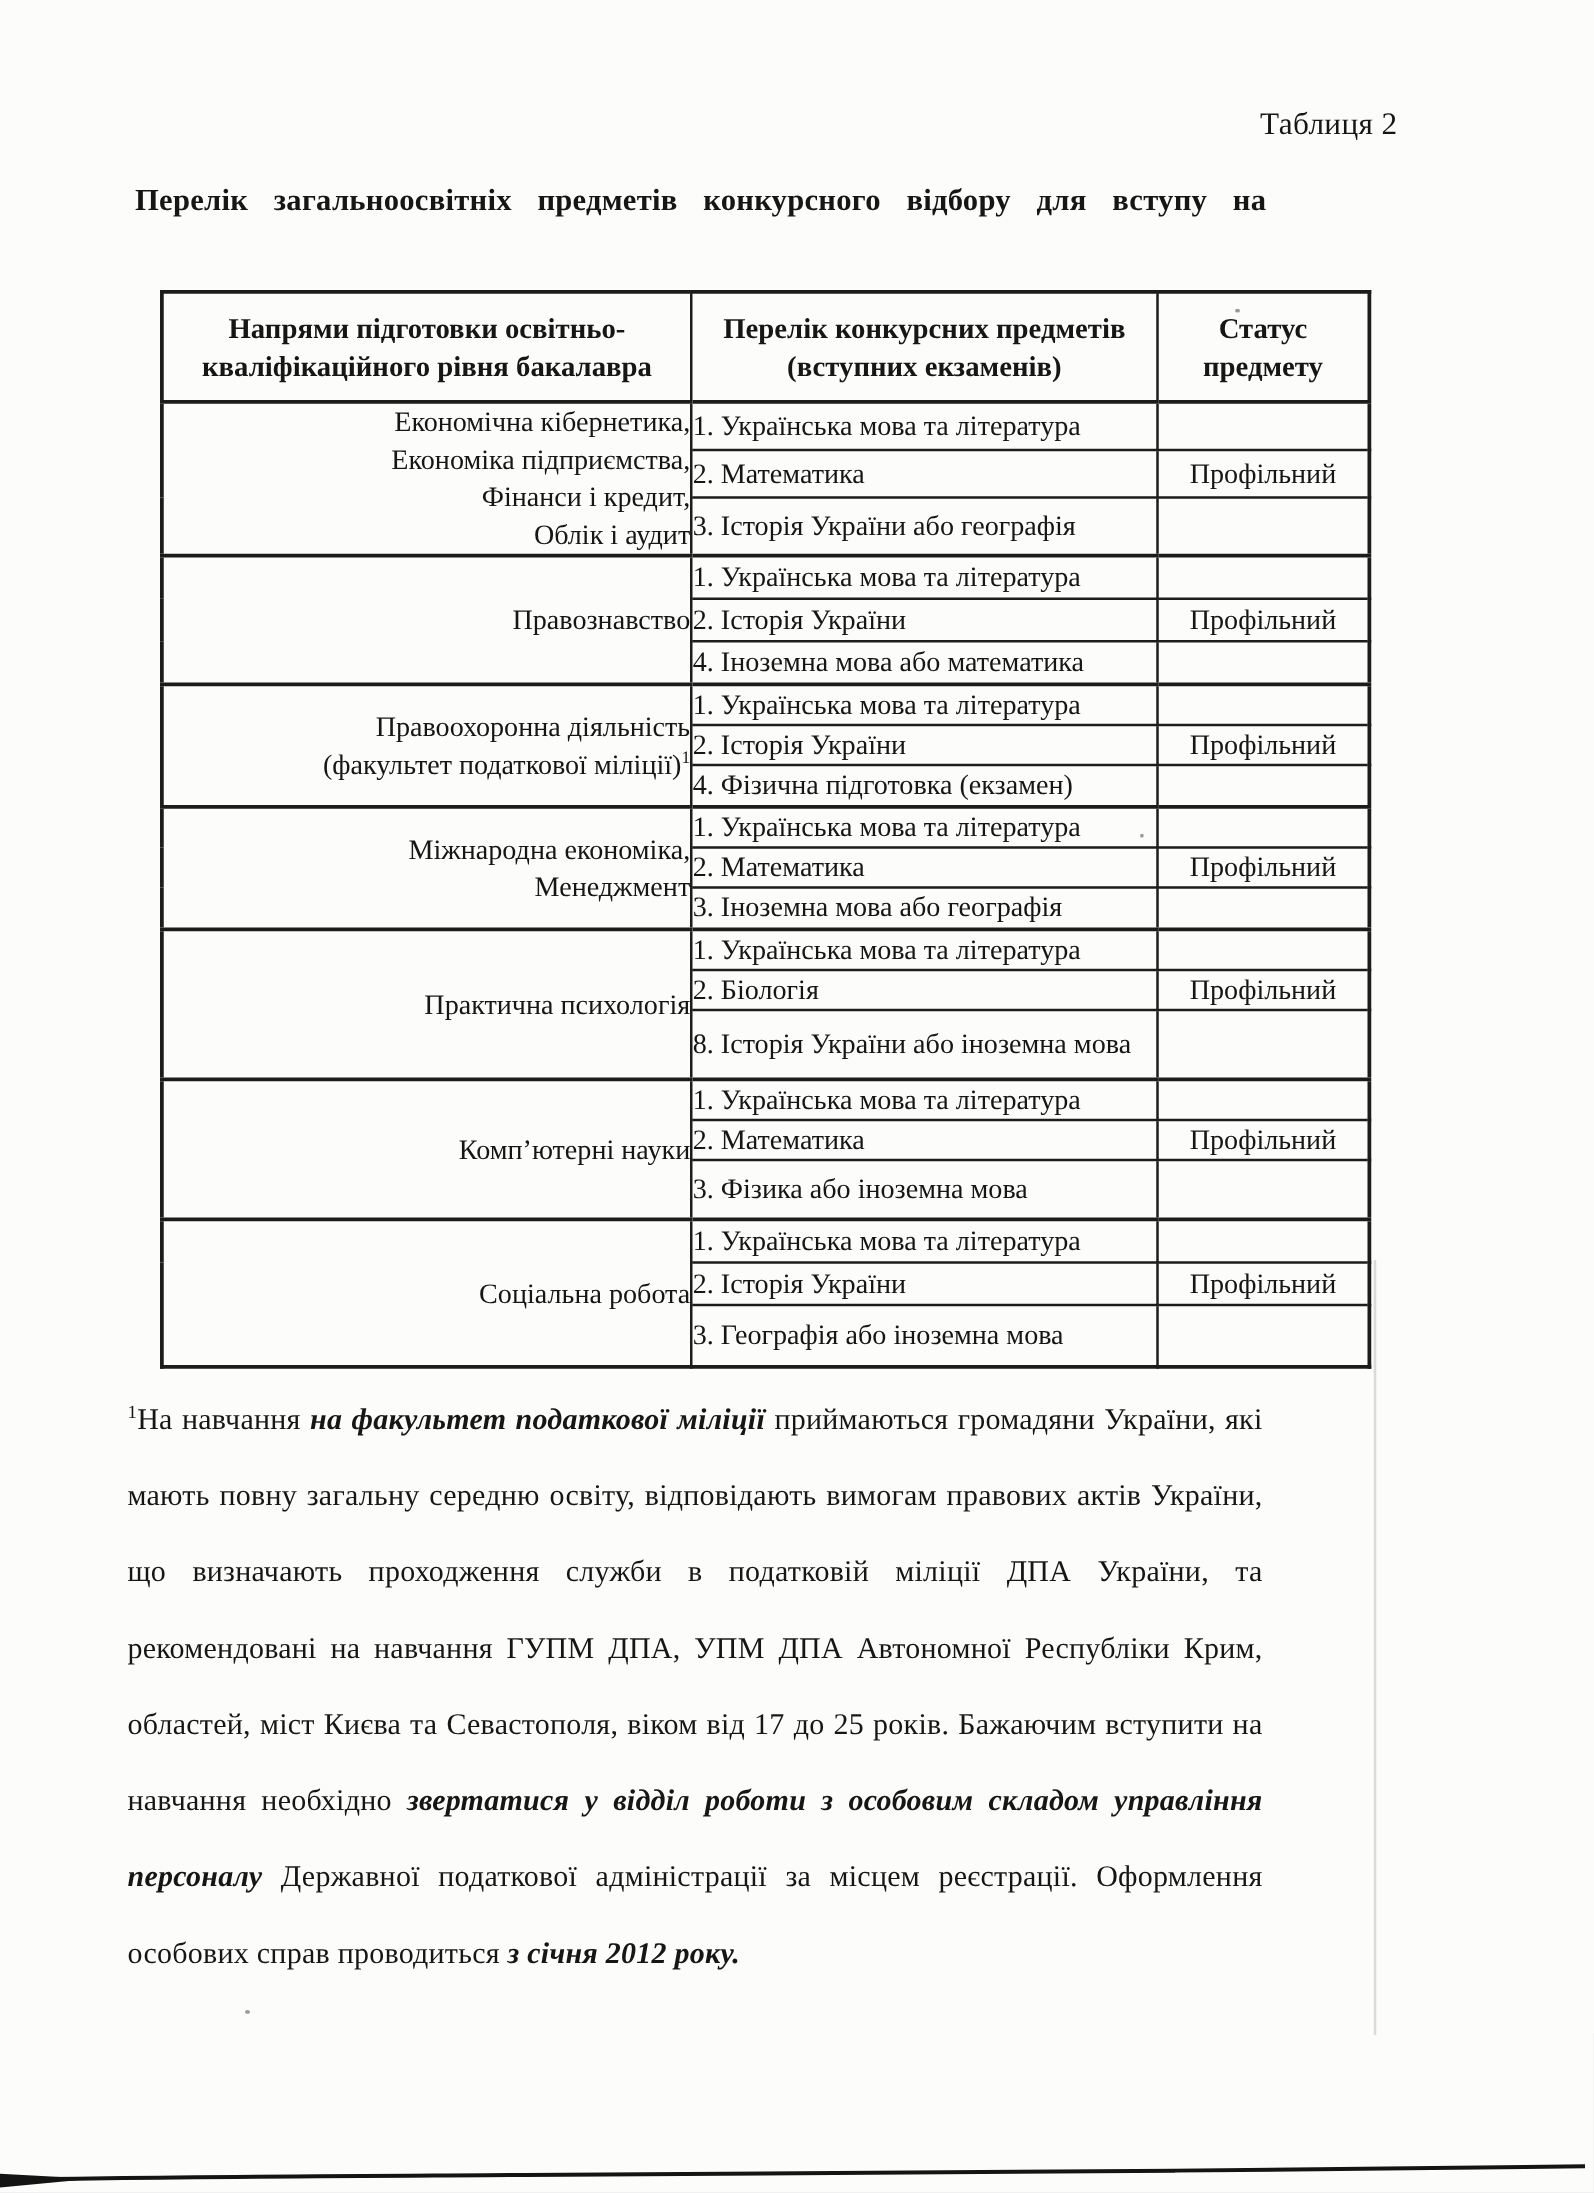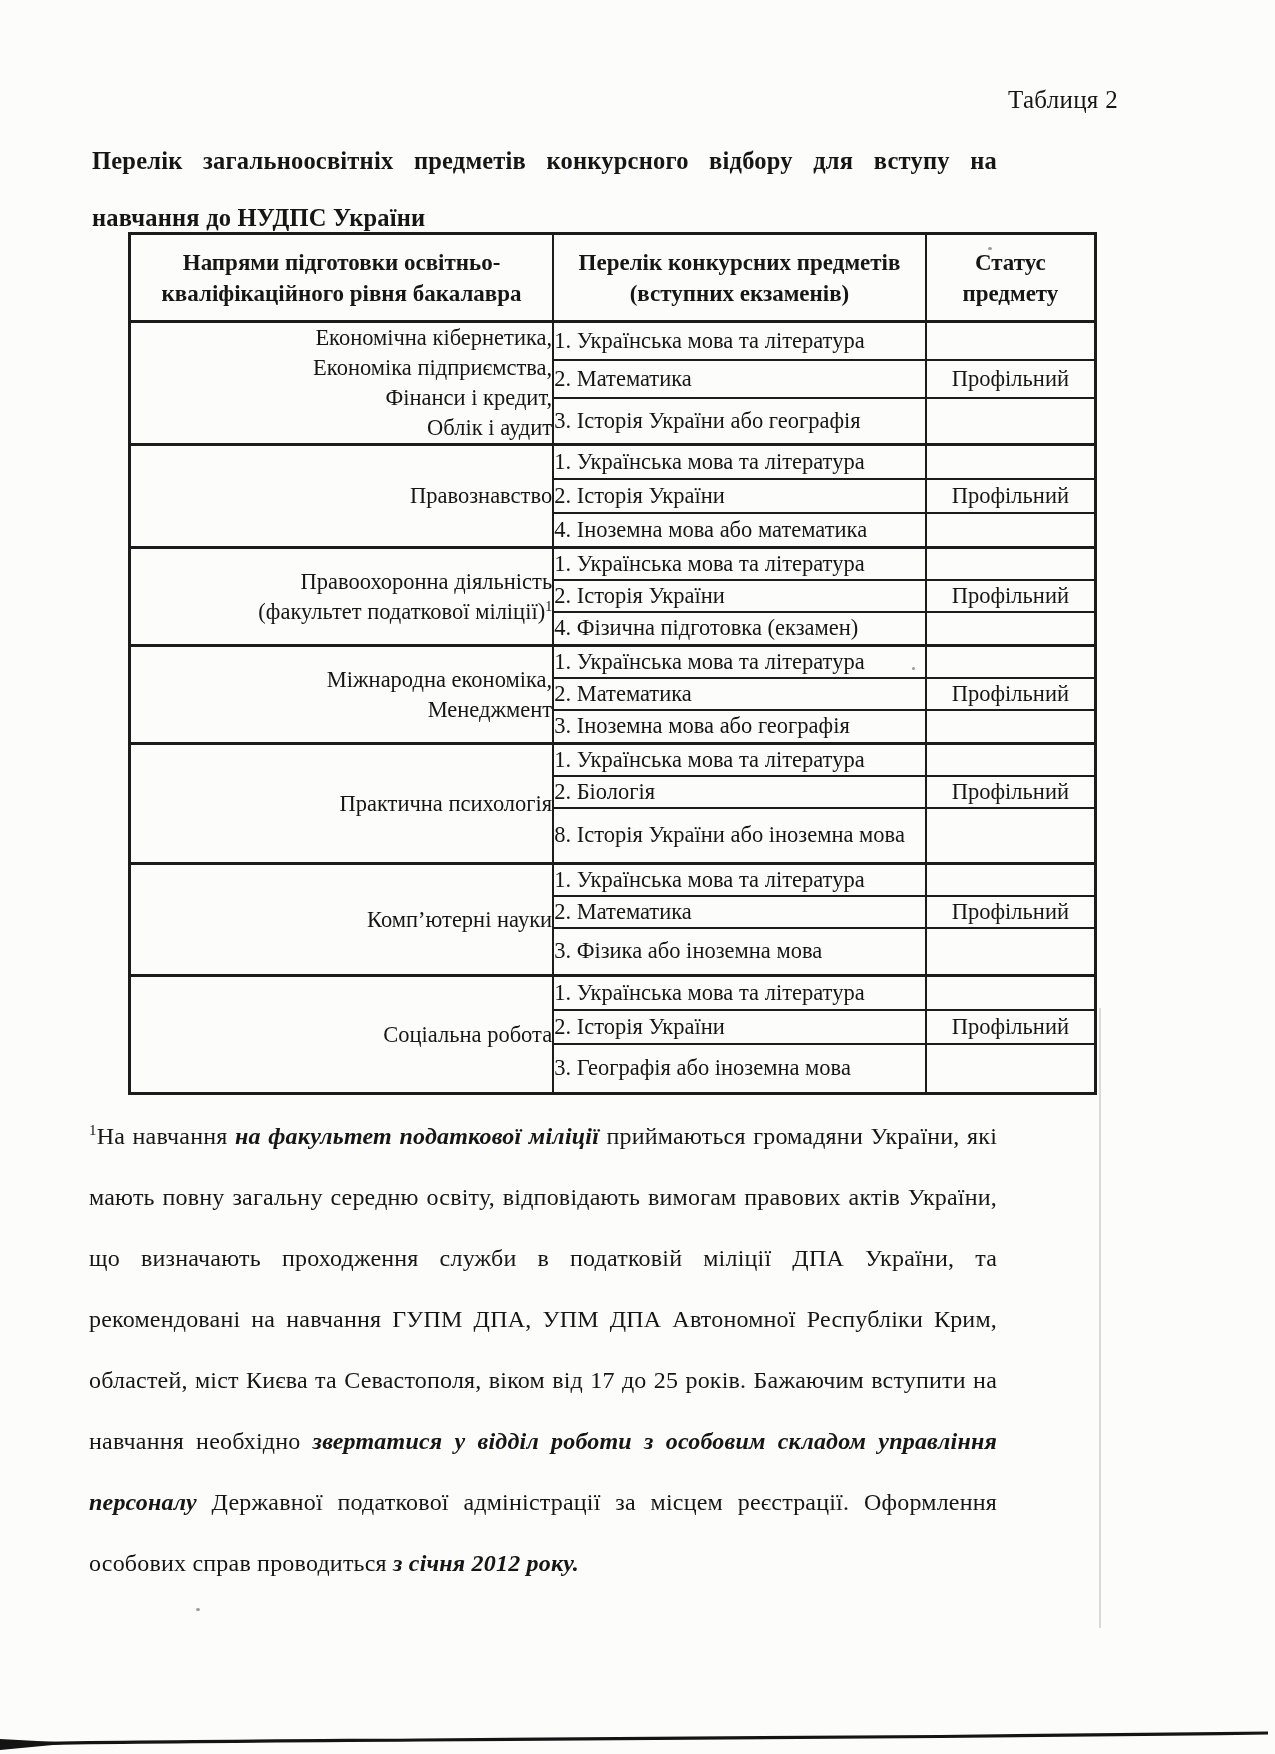"Перелік загальноосвітніх предметів" .doc-heading { left: 92px -> 108px }
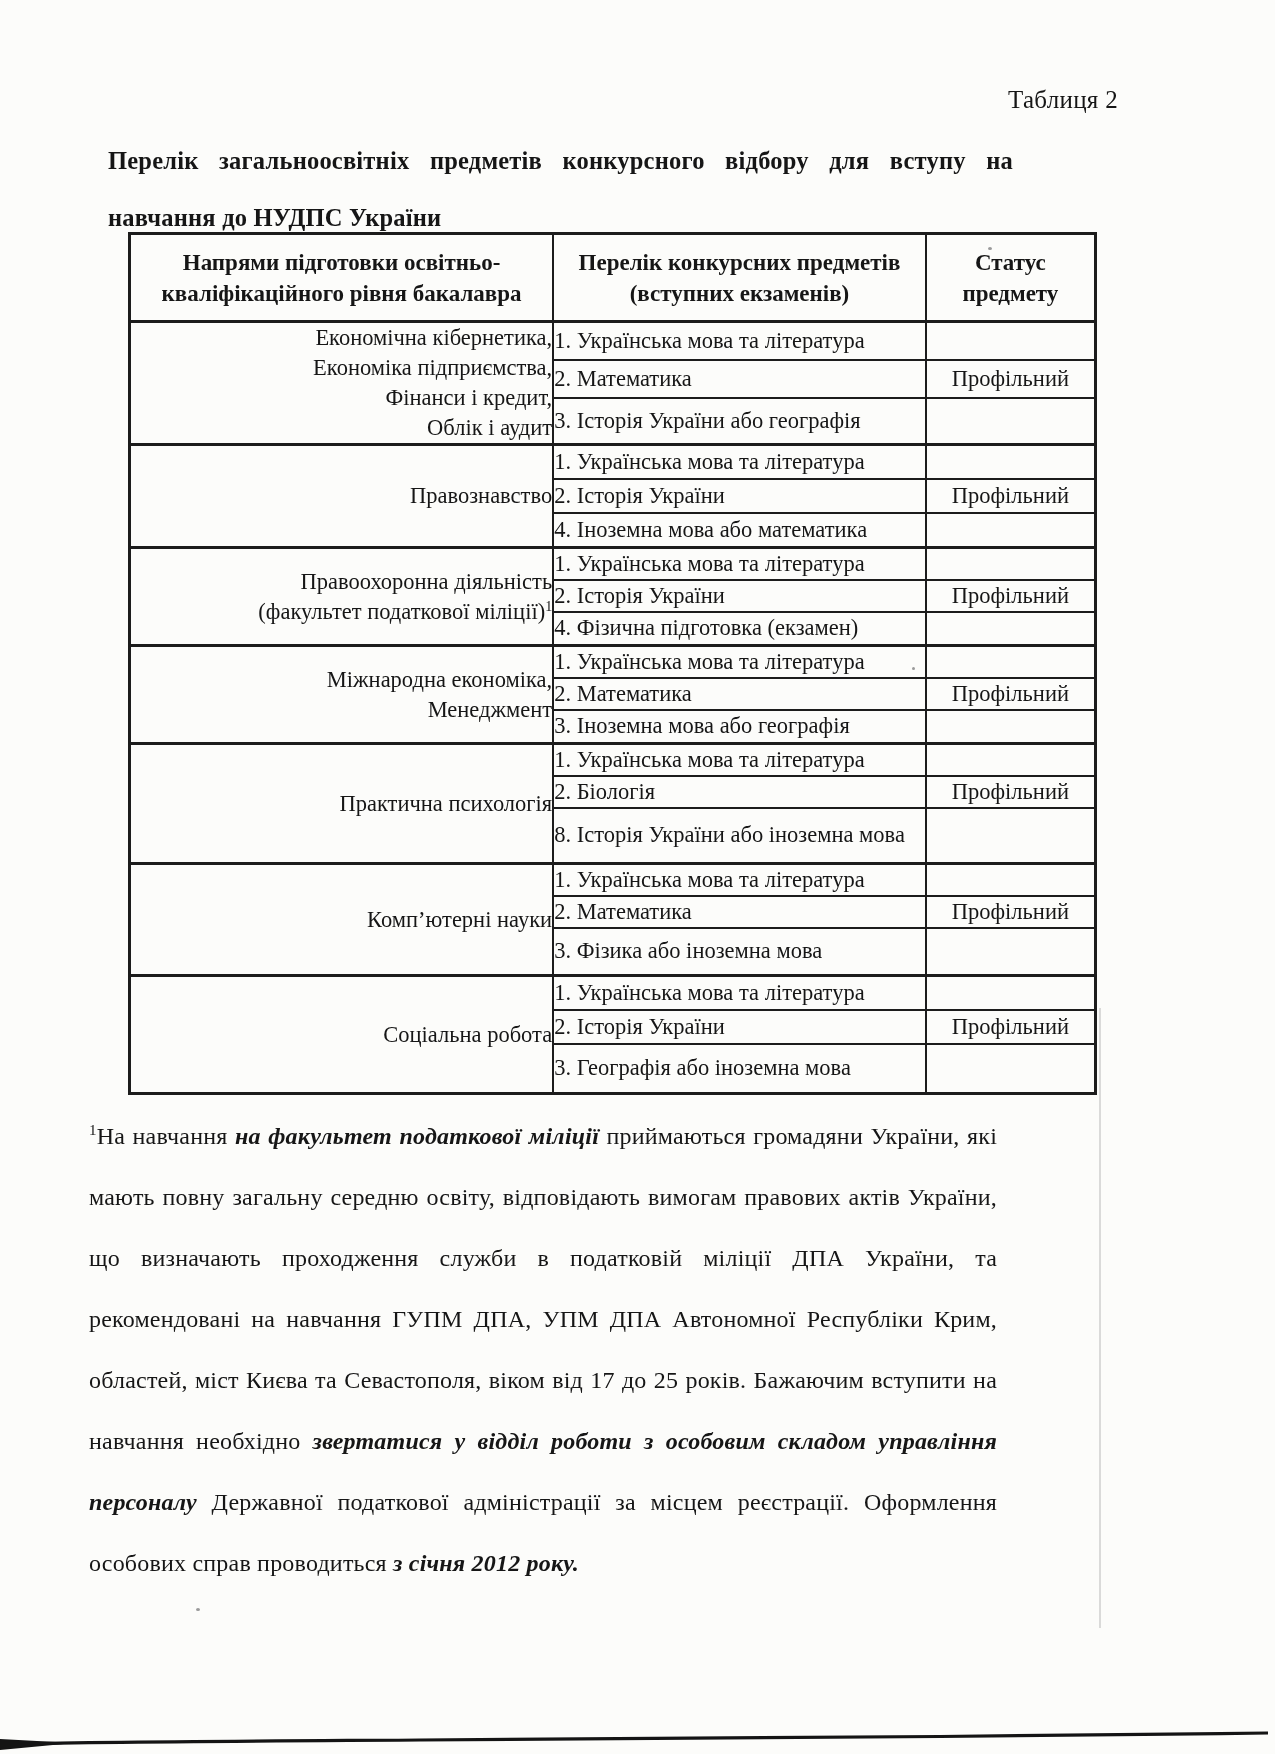"навчання до НУДПС України" div.l2 { html: <div>навчання до НУДПС України</div> -> none }
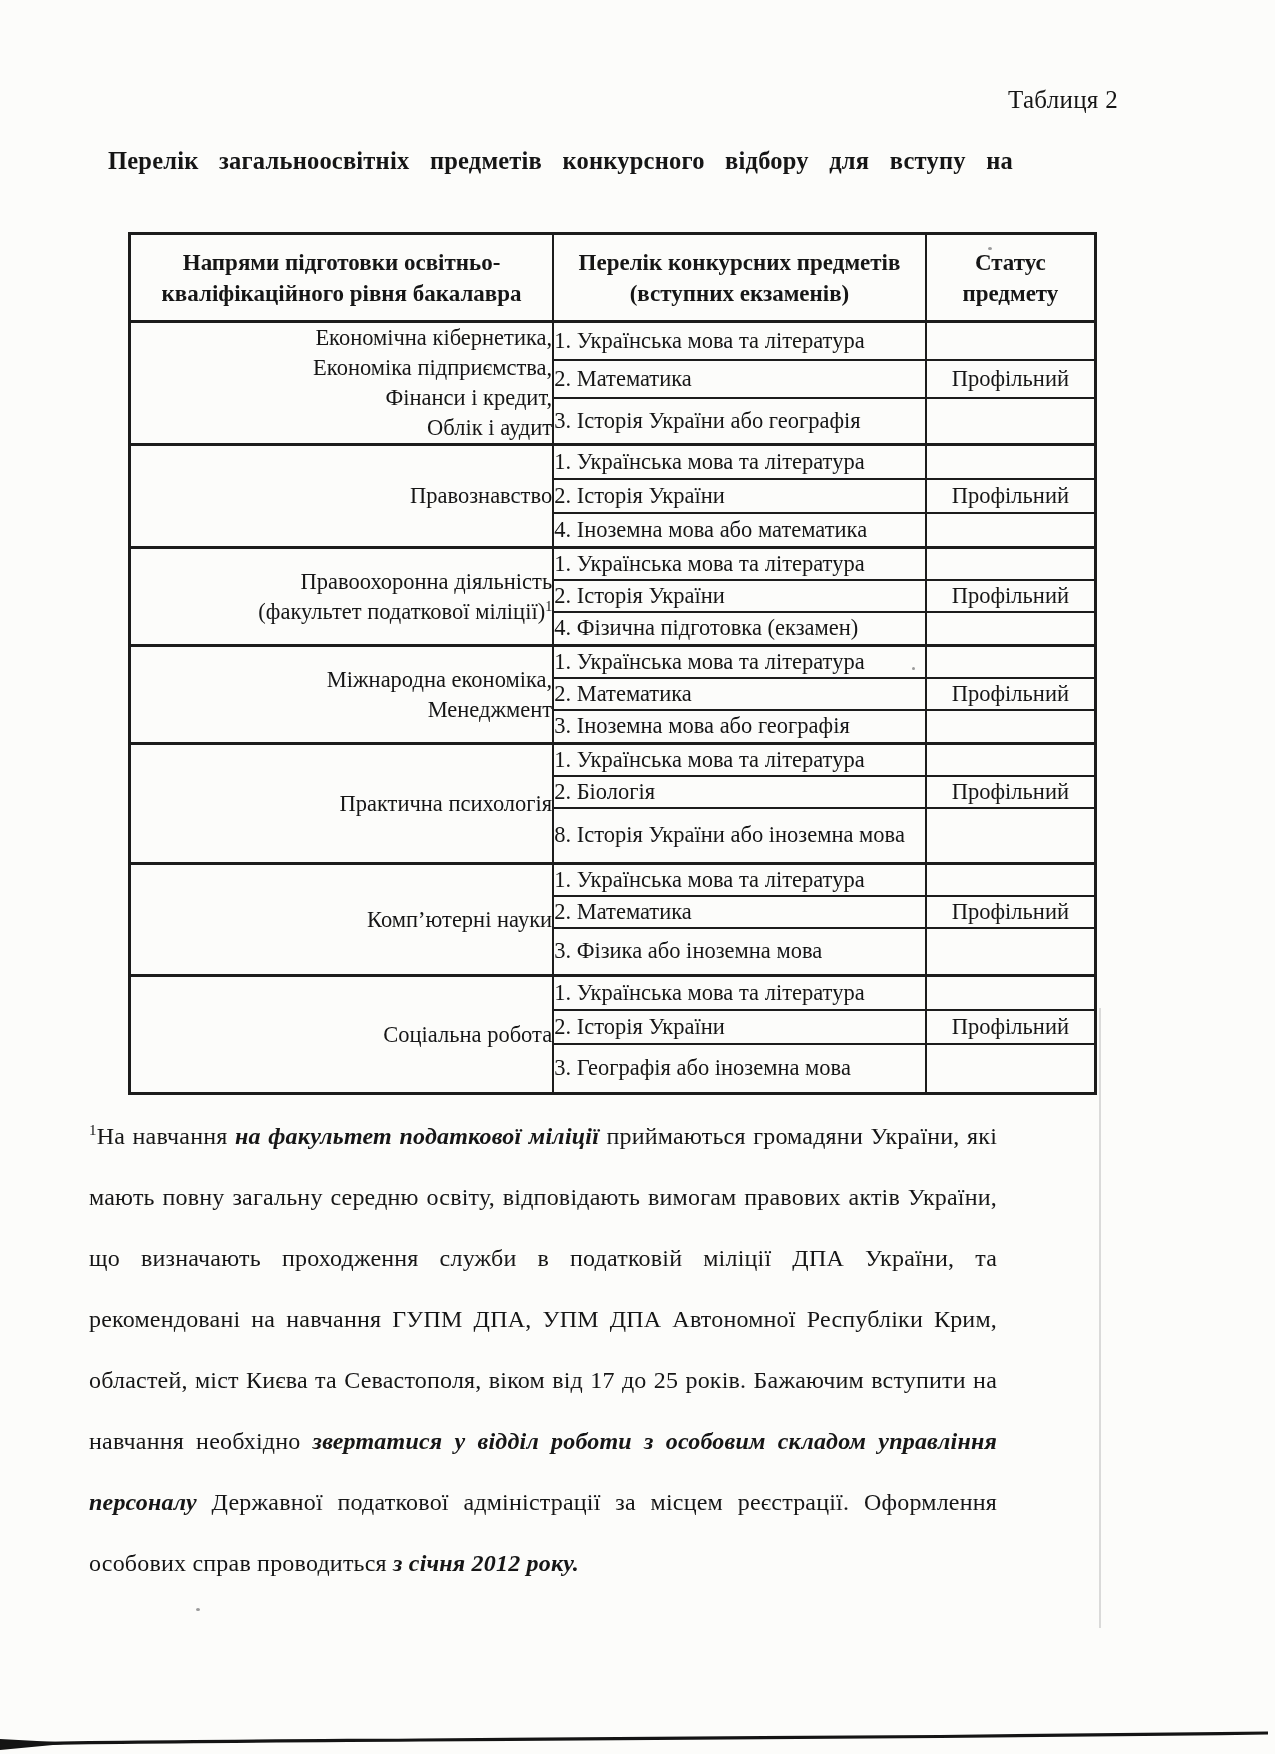"1На навчання на факультет податкової" .footnote { left: 89px -> 102px }
